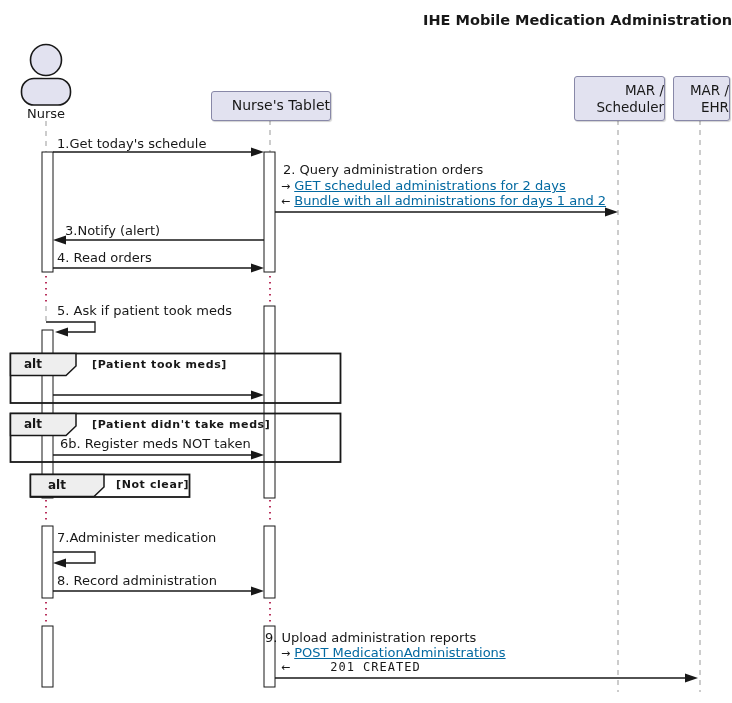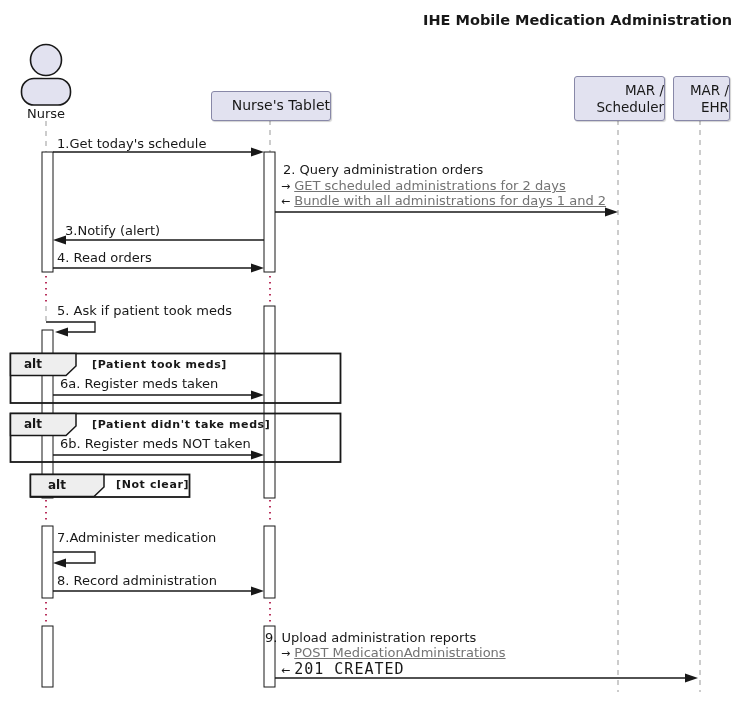"GET scheduled administrations for 2" .link { color: #737373 -> #0369a1 }
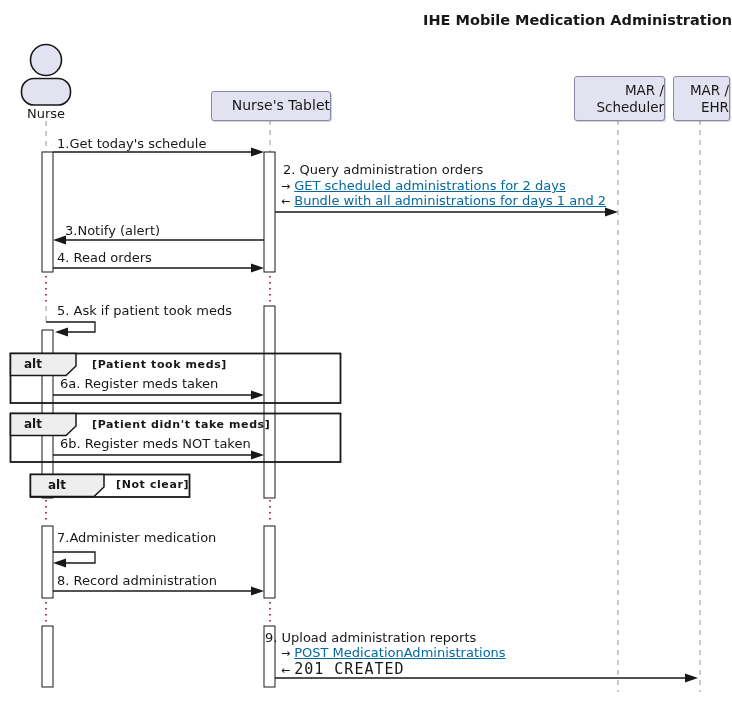"6a. Register meds taken" div.msg { html: <div>6a. Register meds taken</div> -> none }
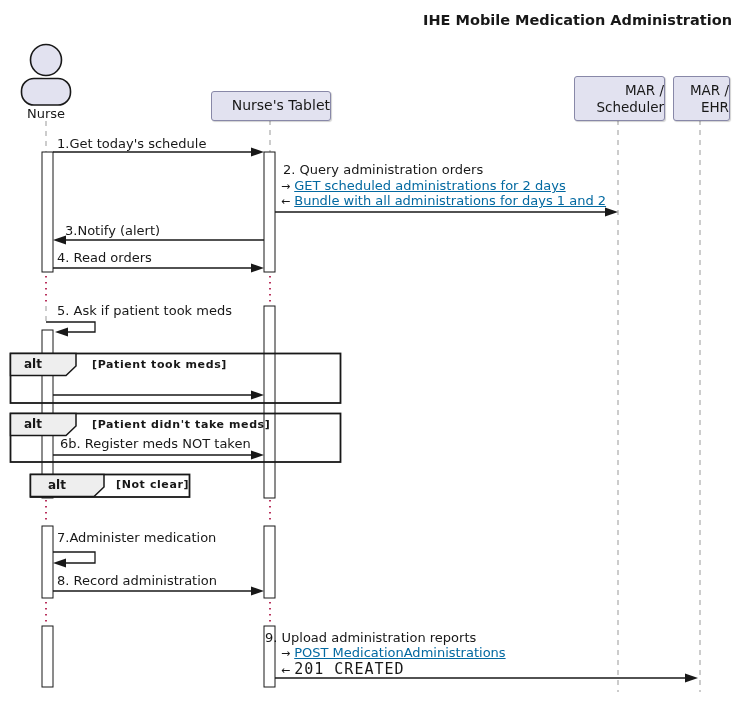"201 CREATED" .mono { font-size: 15px -> 12px; margin-left: none -> 36px }
